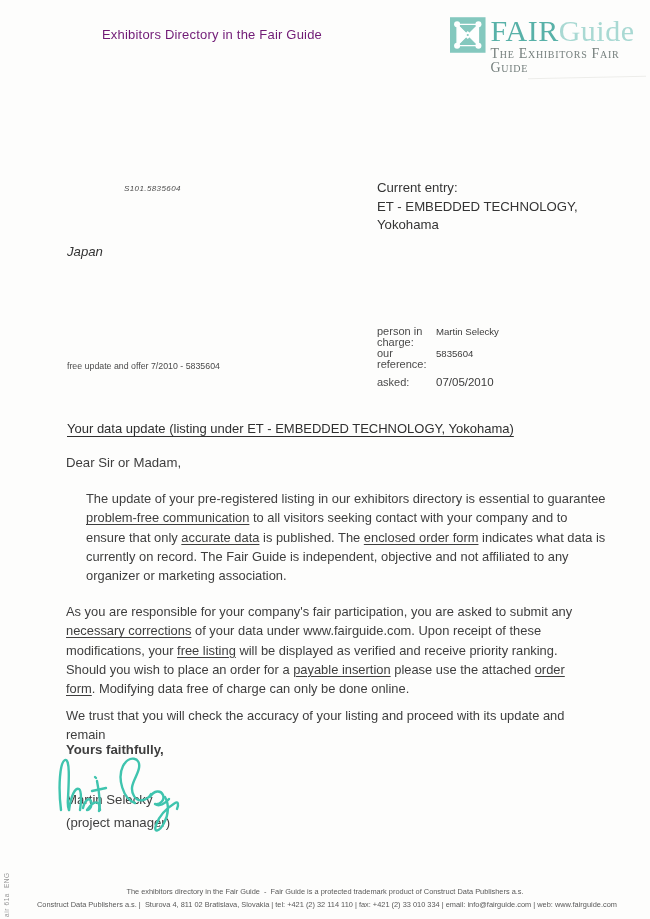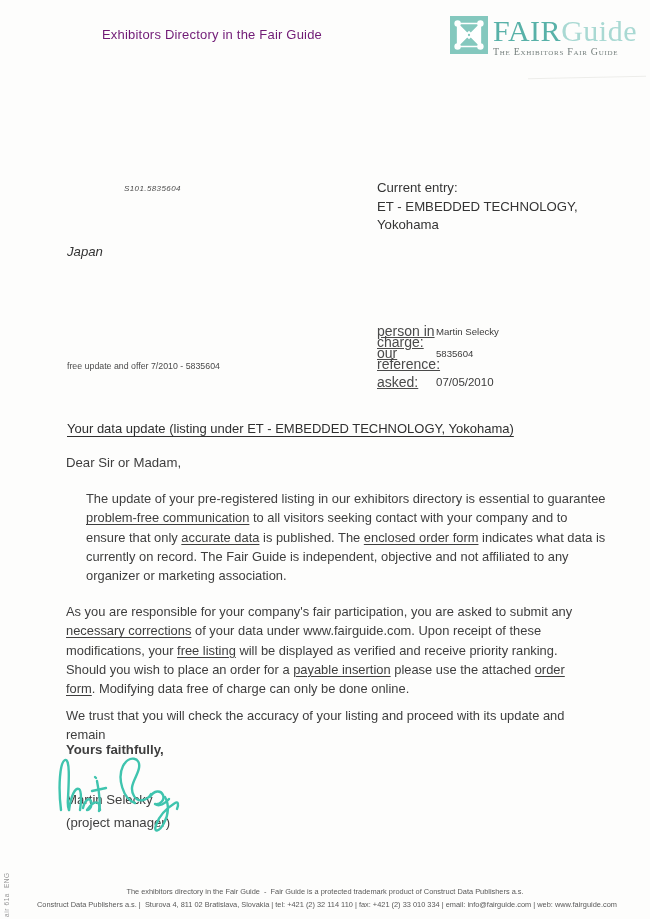"The Exhibitors Fair Guide" .logo-tagline { font-size: 10px -> 14px }
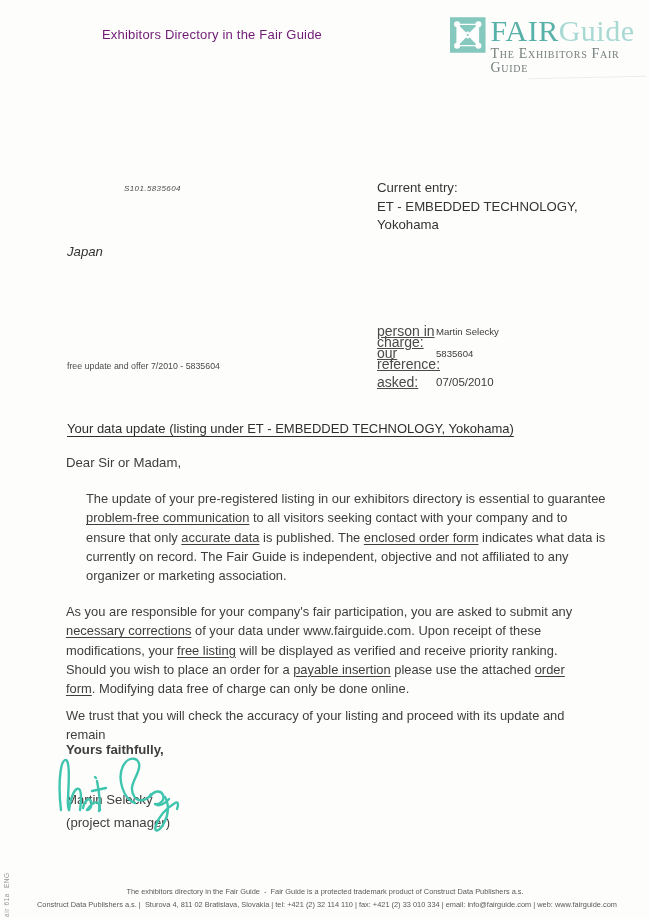"person in charge:" .ref-row .lbl { font-size: 14px -> 11px; text-decoration: underline -> none }
